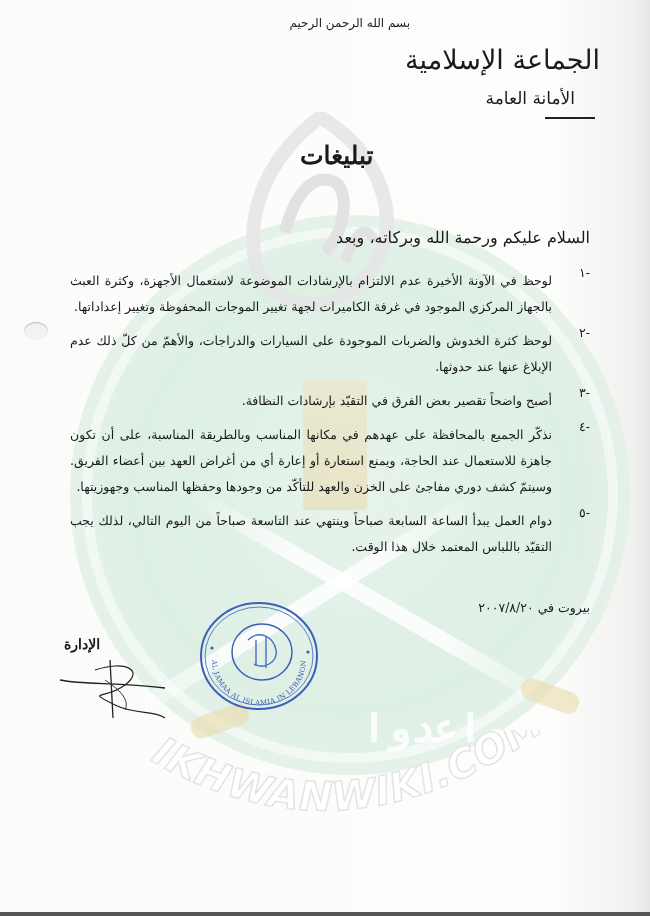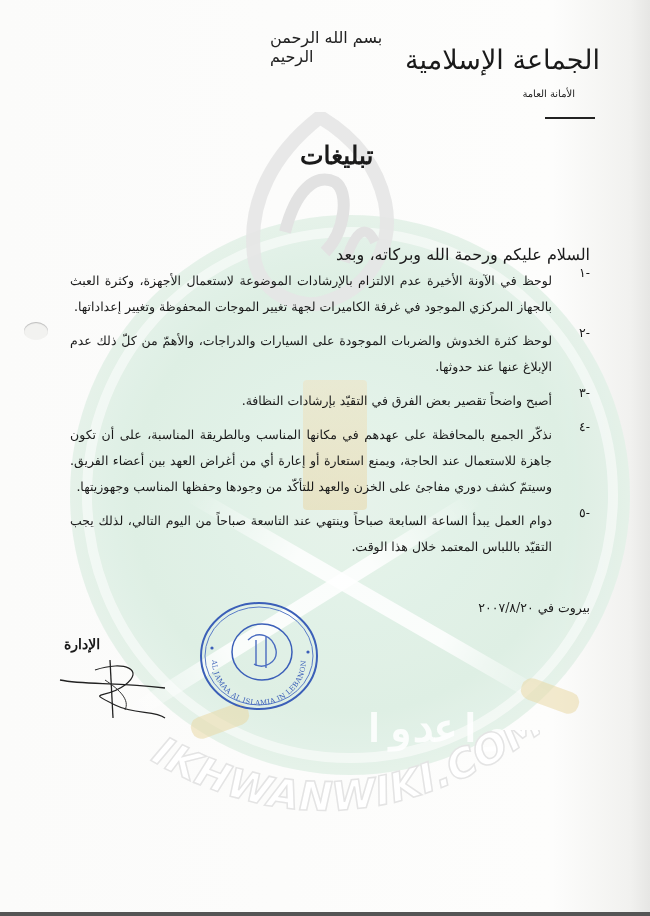"بسم الله الرحمن الرحيم" .basmala { font-size: 16px -> 12px; text-align: left -> right; top: 28px -> 16px }
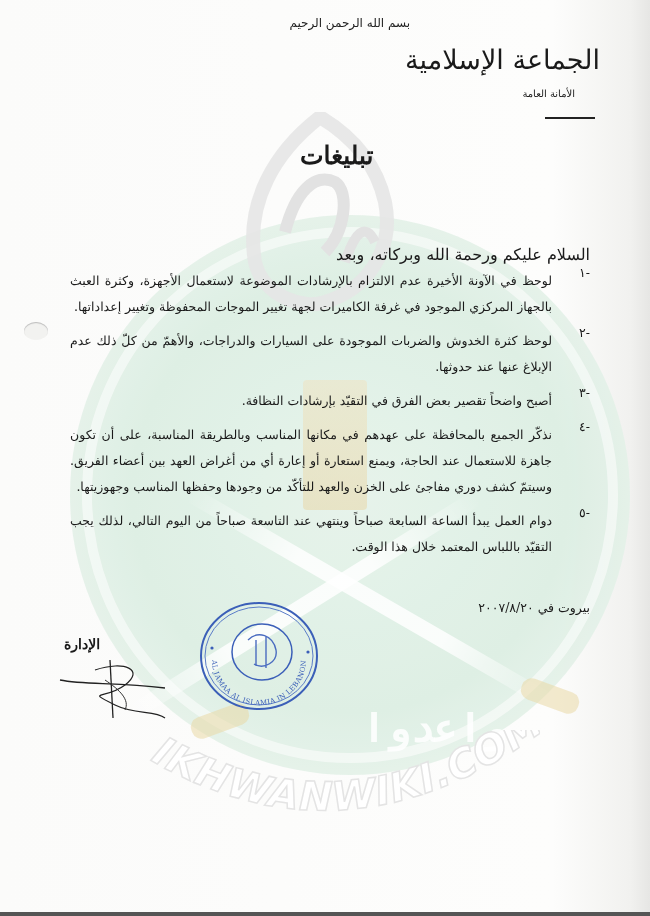"الأمانة العامة" .org-sub { font-size: 10px -> 17px }
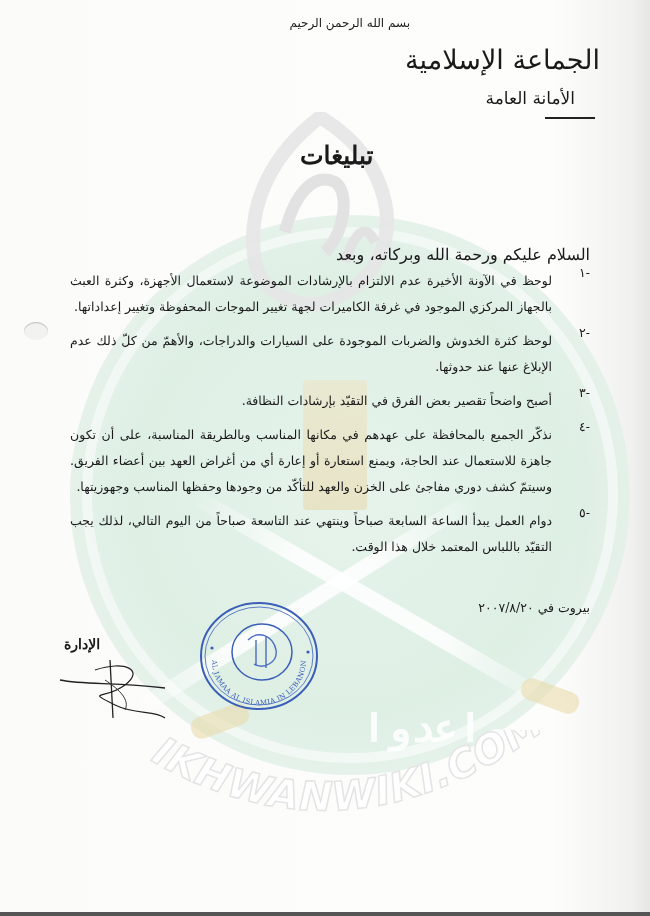"السلام عليكم ورحمة الله وبركاته،" .greeting { top: 245px -> 228px }
